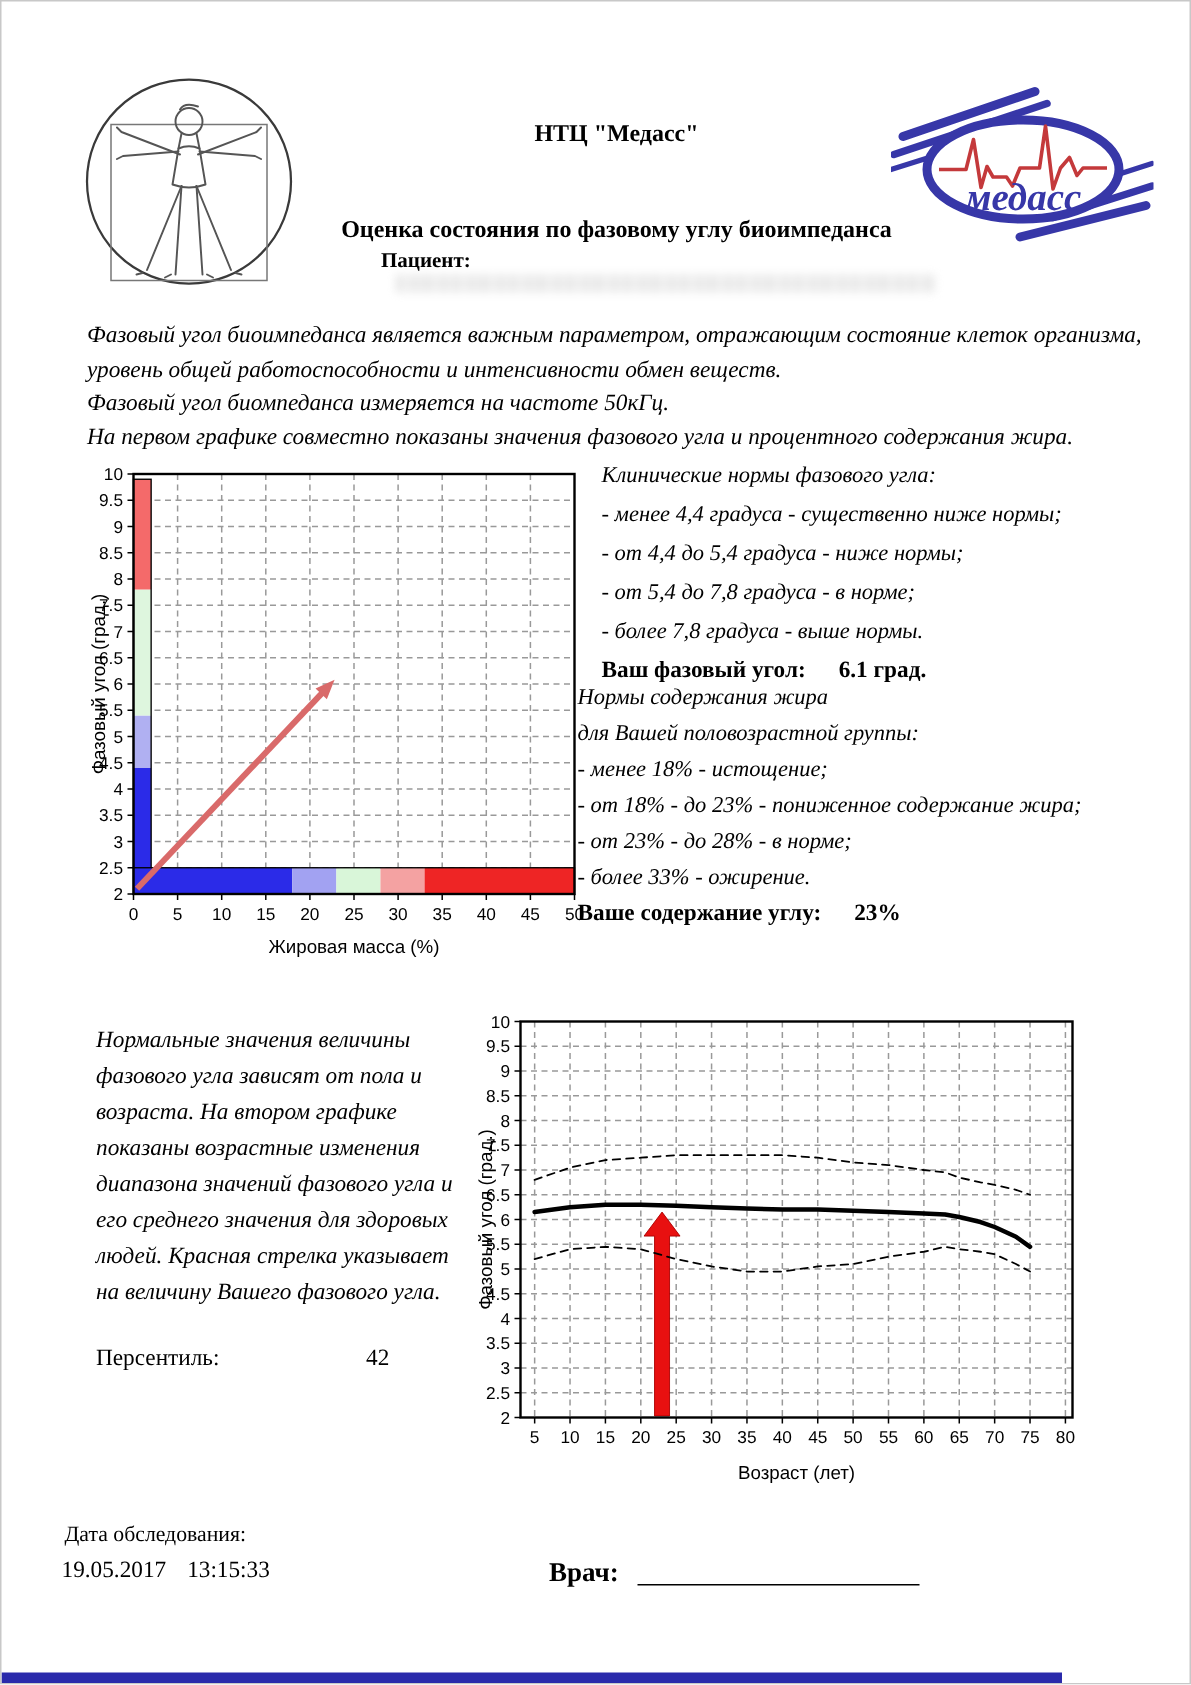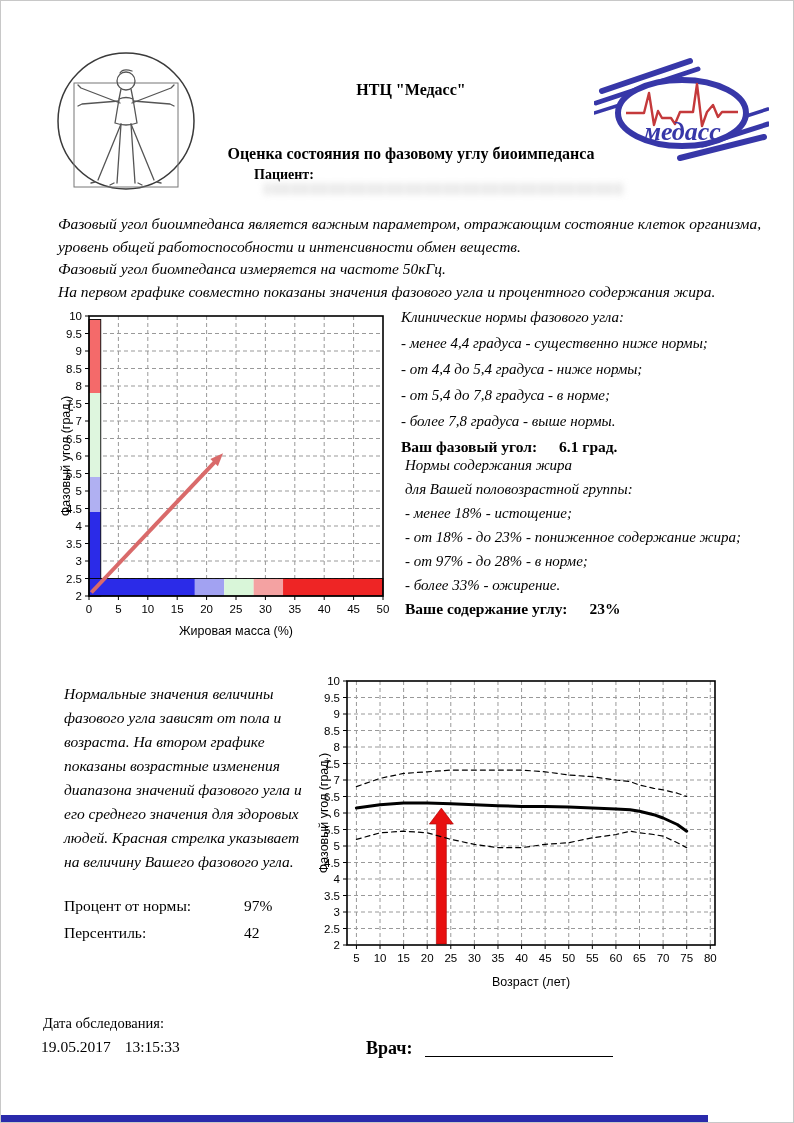"Нормы содержания жира" .norms-fat { left: 404px -> 384px }
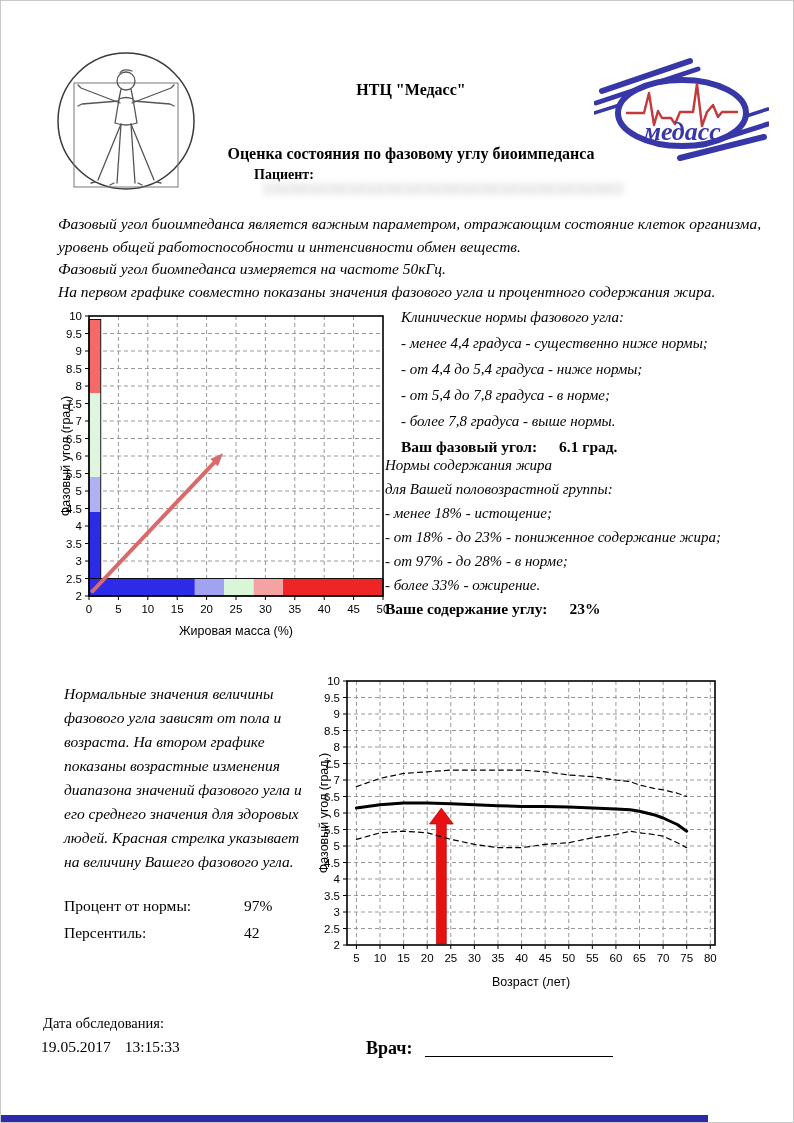"- от 97% - до" div.norm-line { text: 97% -> 23% }
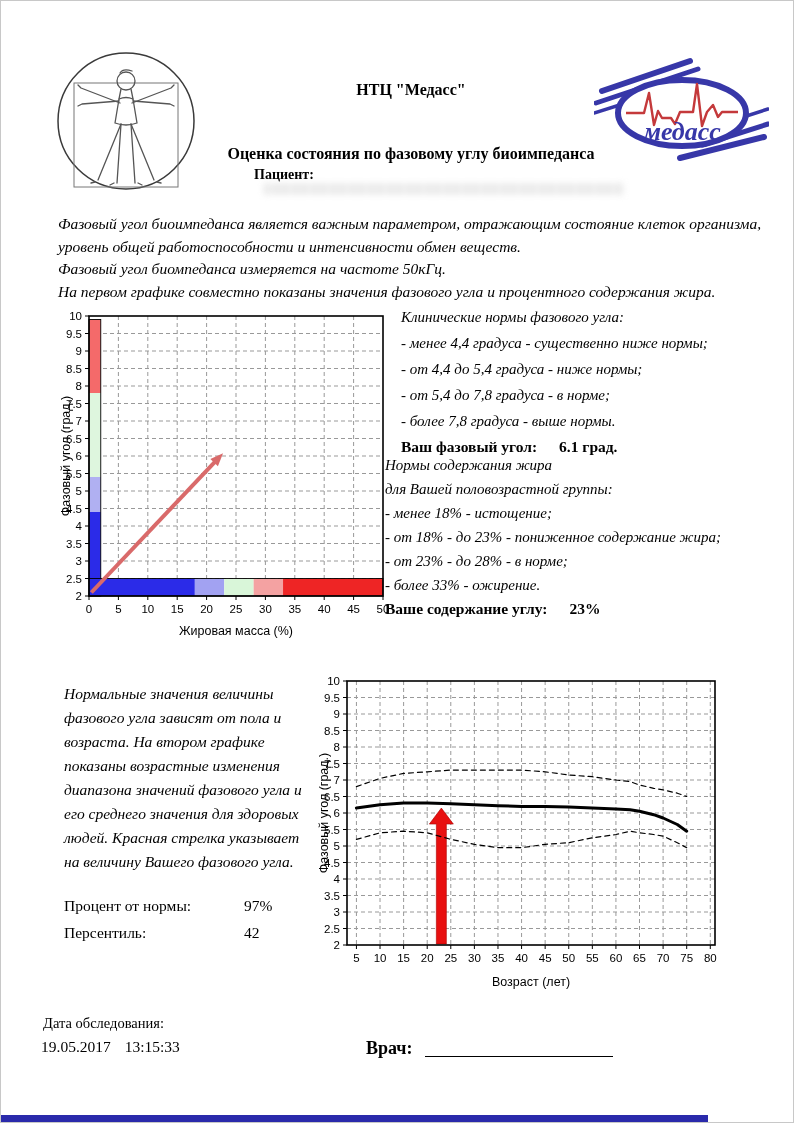"Процент от нормы:" div.row { html: <div> <span>Процент от нормы:</span> <span>97%</span> </div> -> none }
